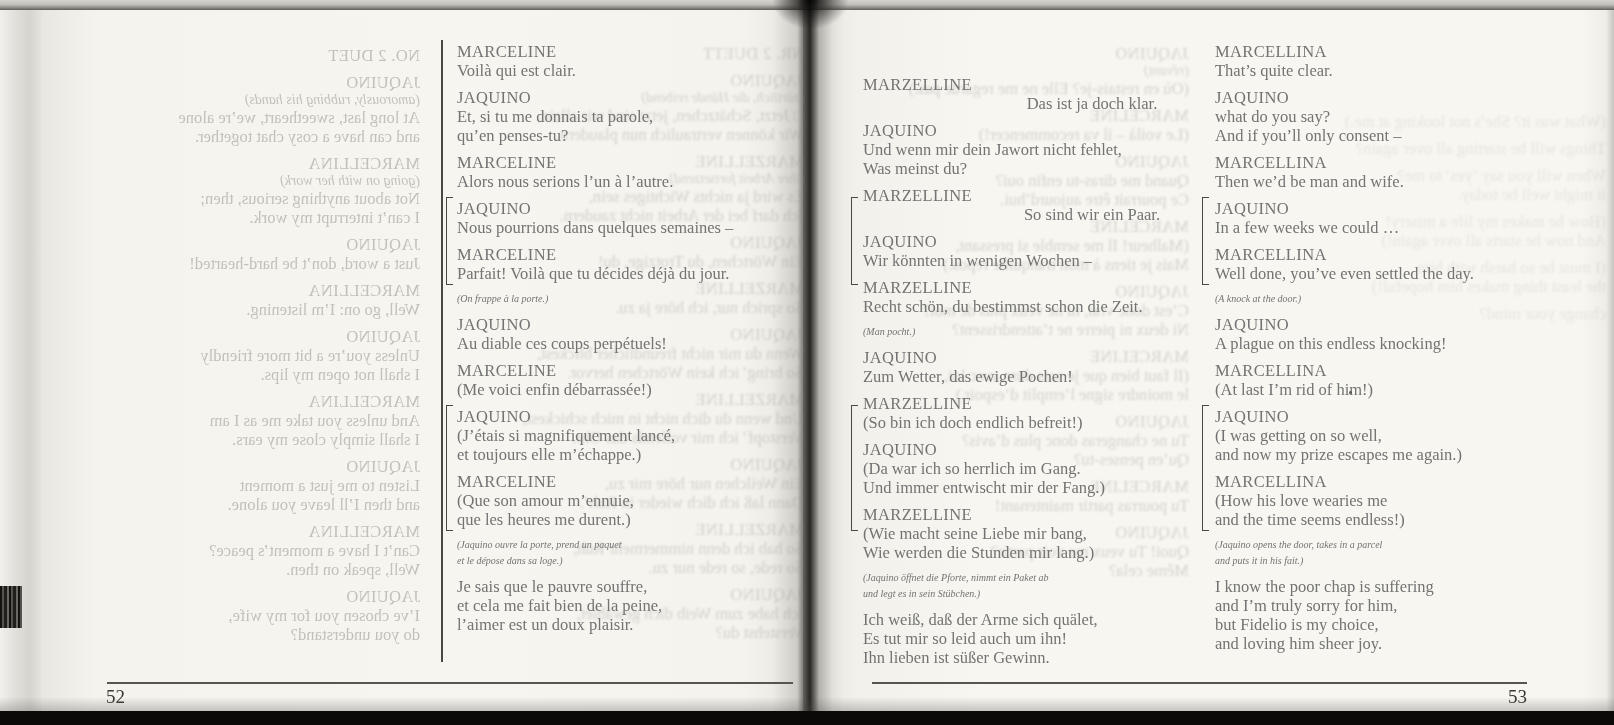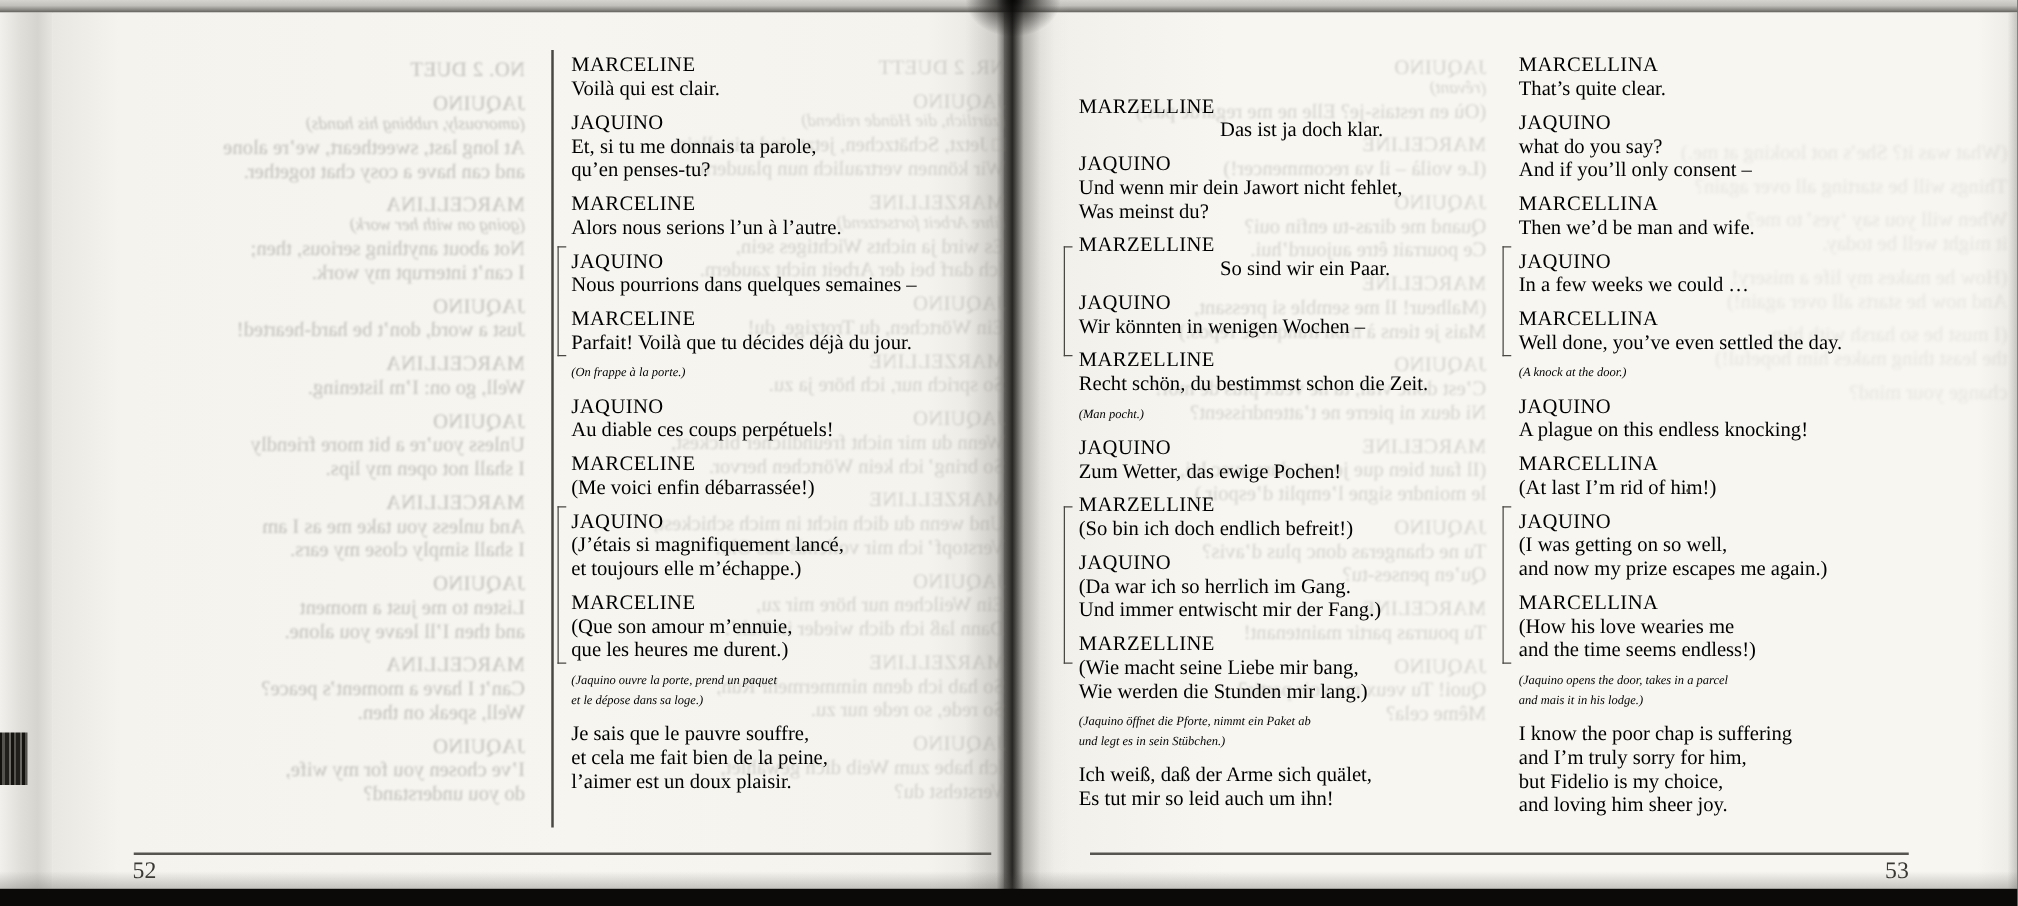"MARCELINE" .col { color: #000000 -> #737373 }
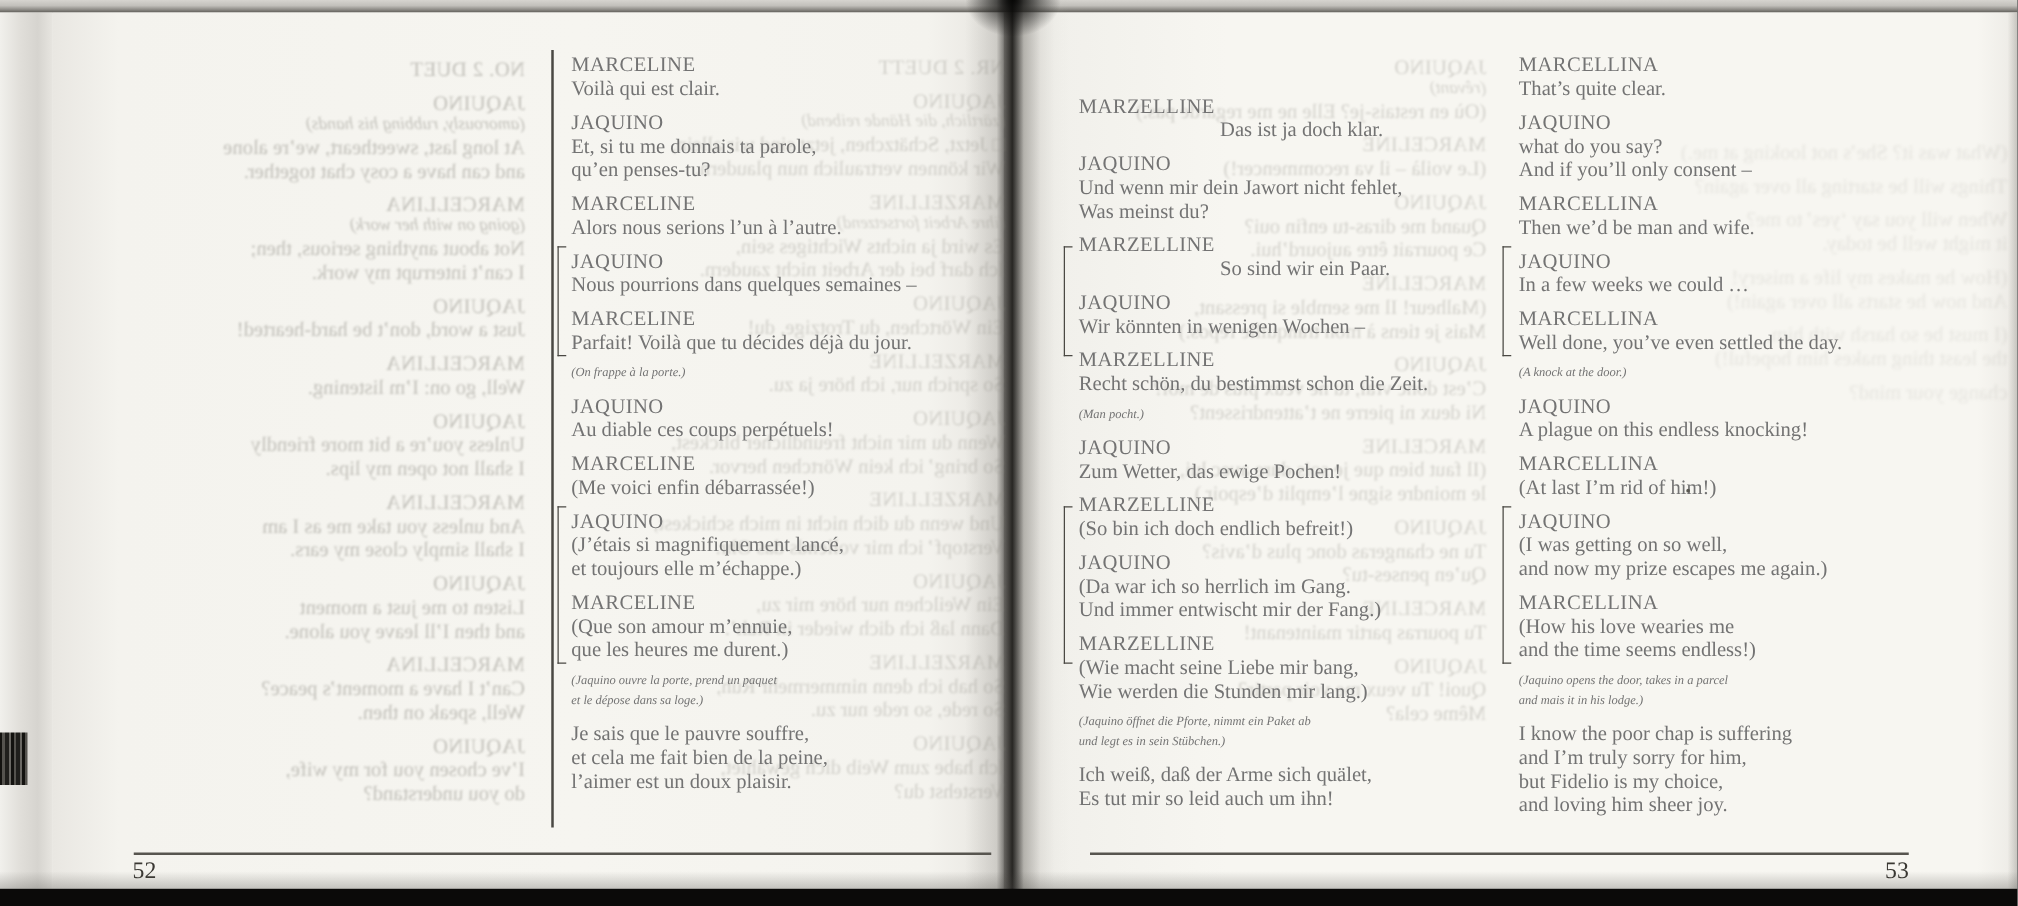"Das ist ja doch klar." .line.indent { text-align: none -> center }
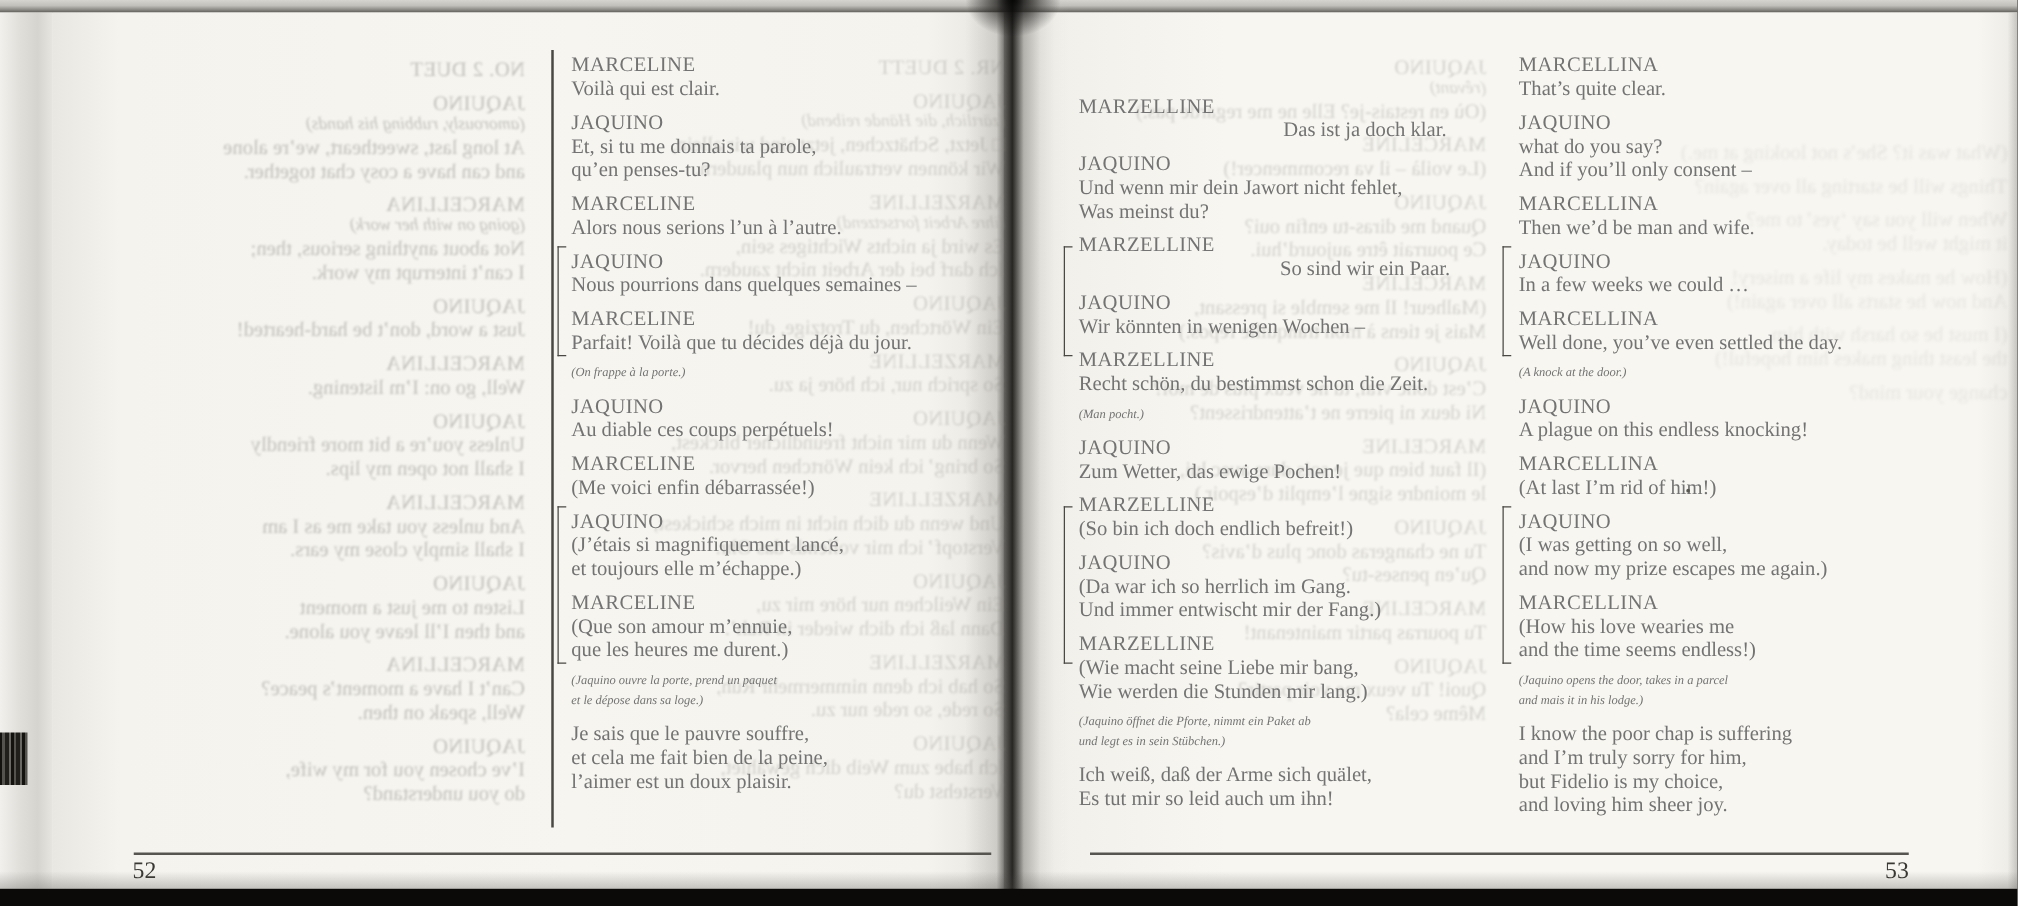"and mais it in his" div.sdir { text: mais it in his lodge -> puts it in his fait }
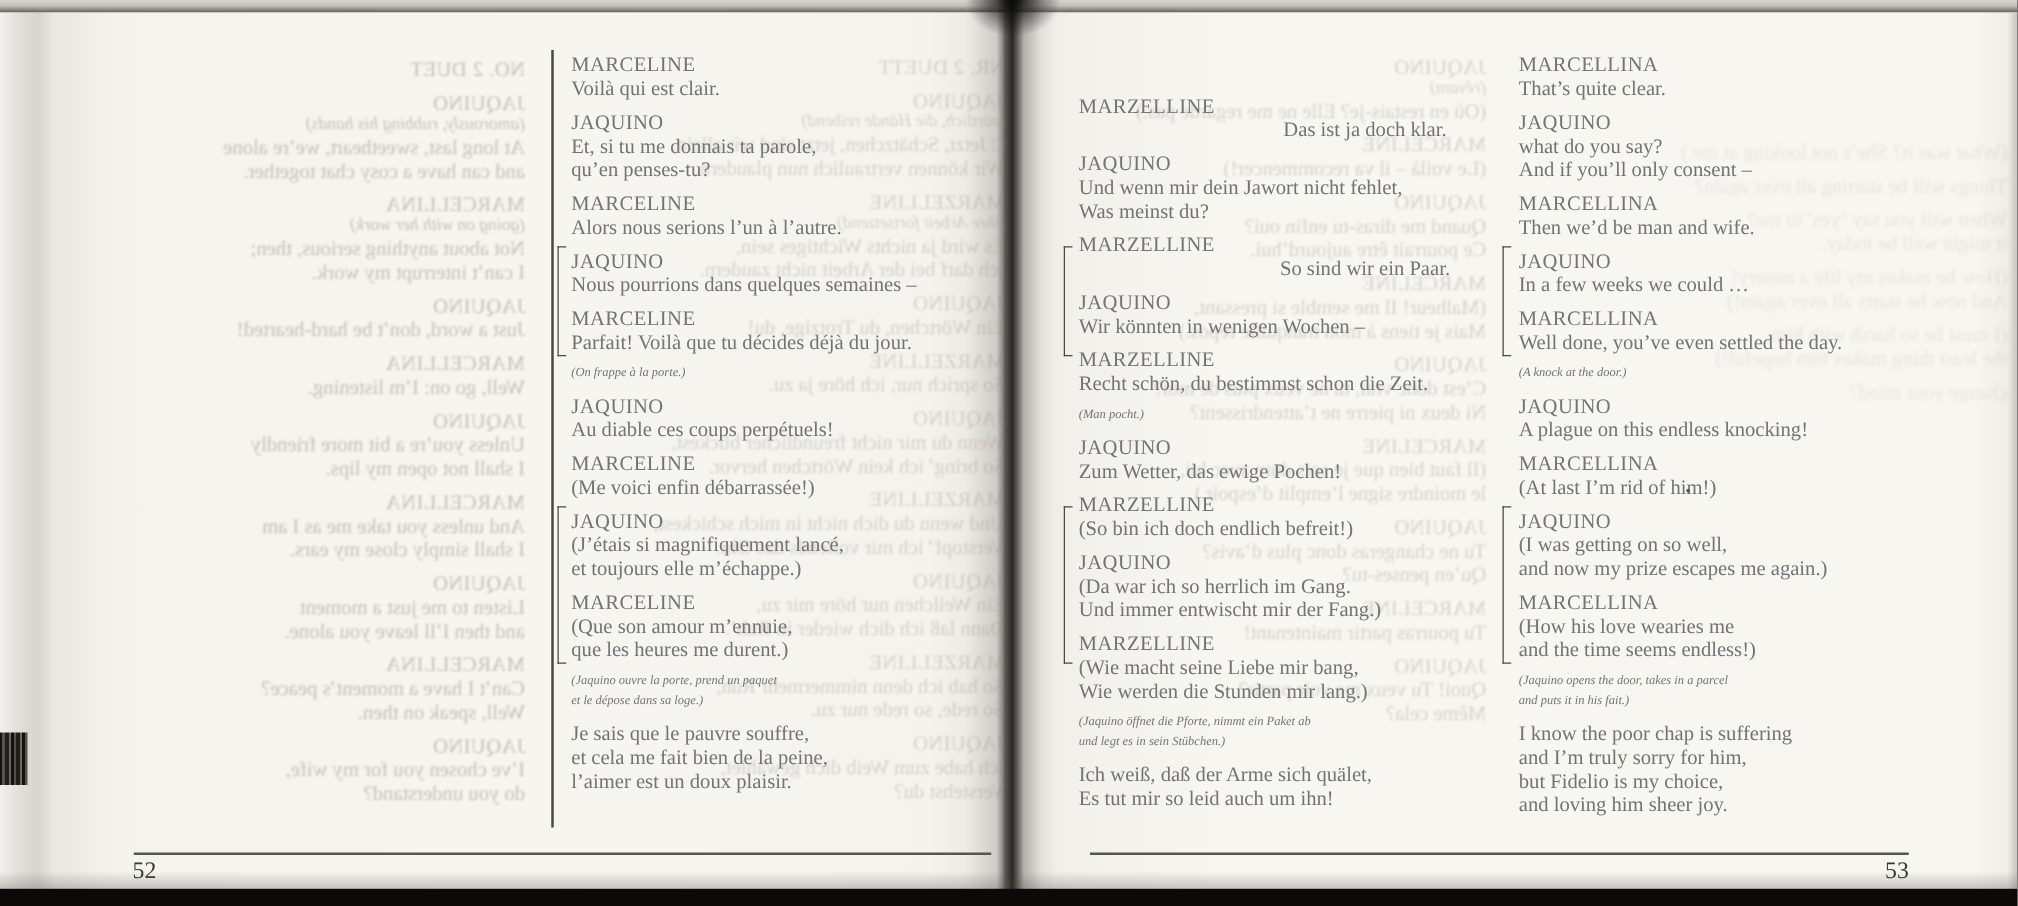"Ihn lieben ist süßer Gewinn." div.line { html: none -> <div>Ihn lieben ist süßer Gewinn.</div> }
